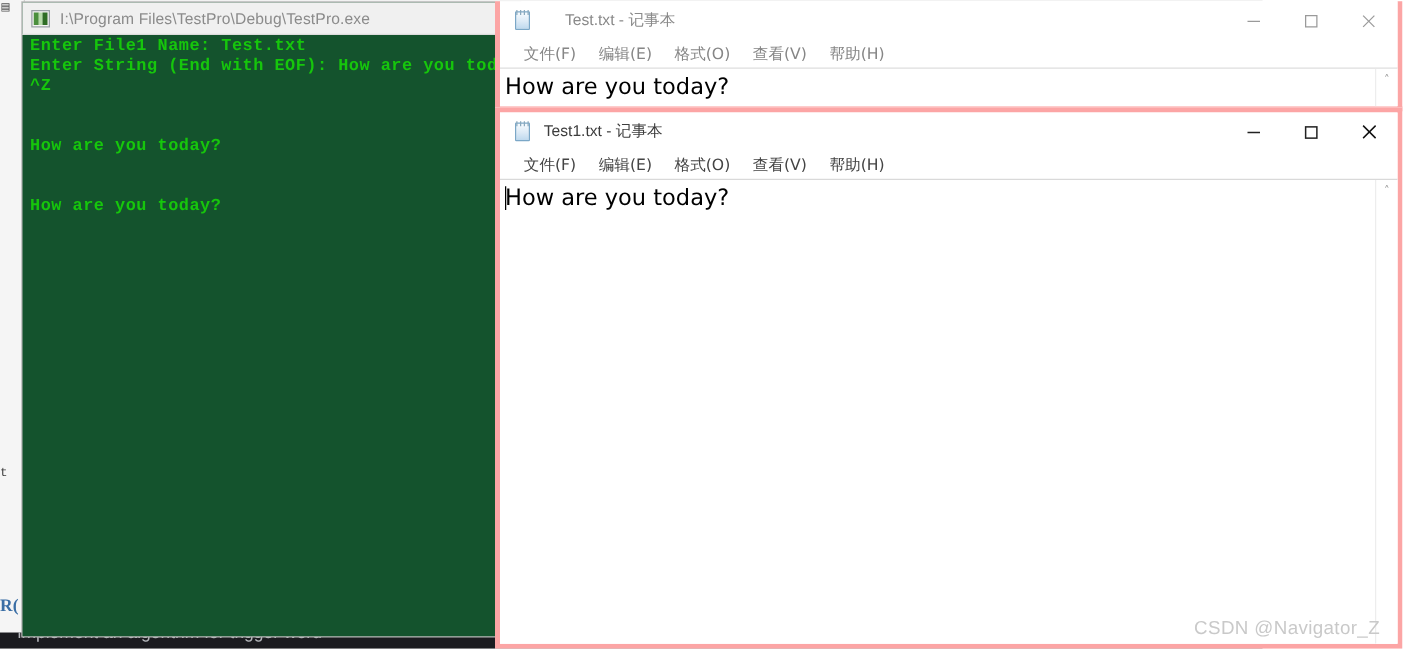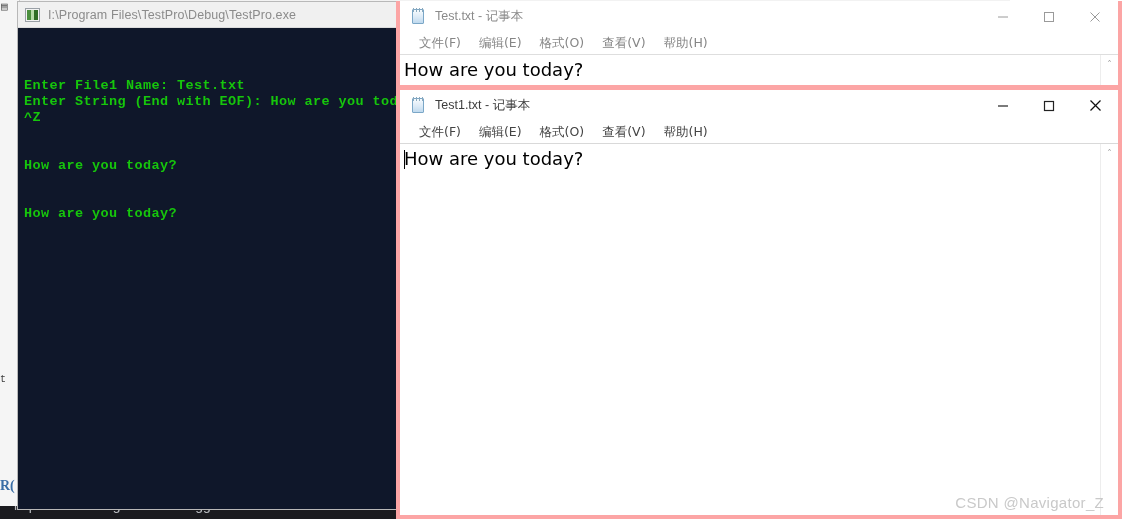"I:\Program" #console-window { background: #0f172a -> #14532d }
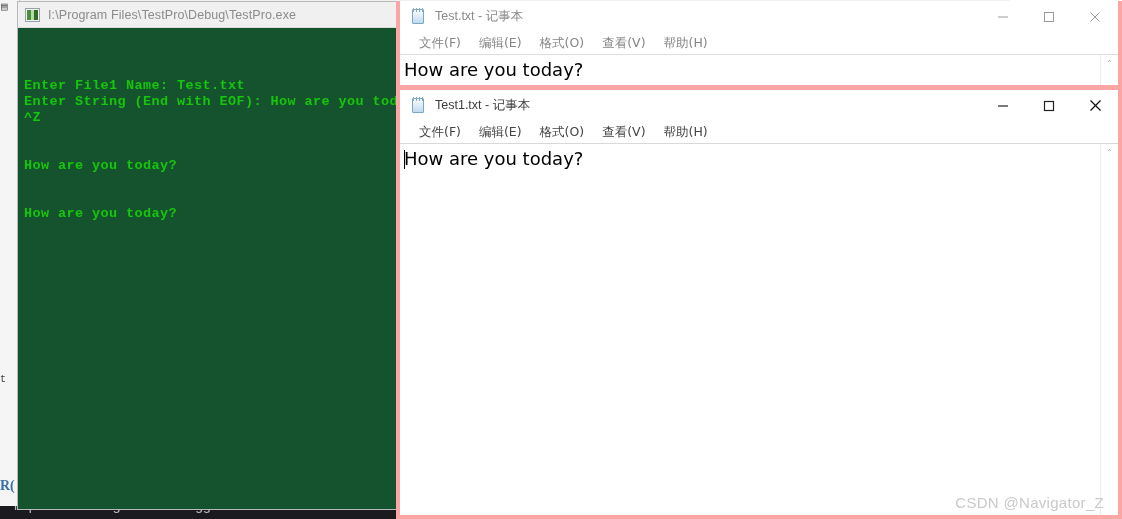"Test.txt - 记事本" .np-title.inactive { margin-left: none -> 17px }
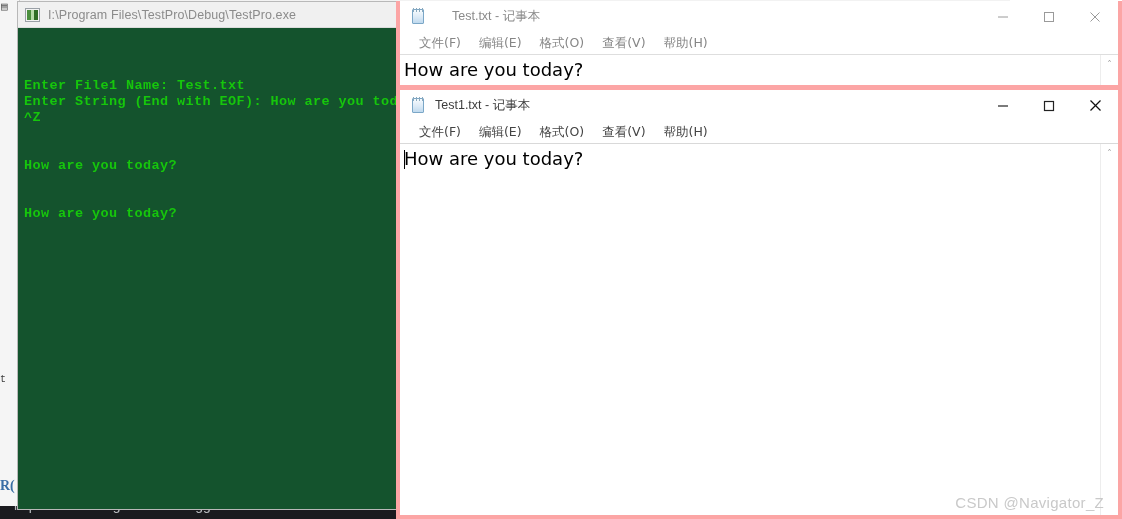"Enter File1 Name: Test.txt" #console-body { margin-top: 48px -> none }
